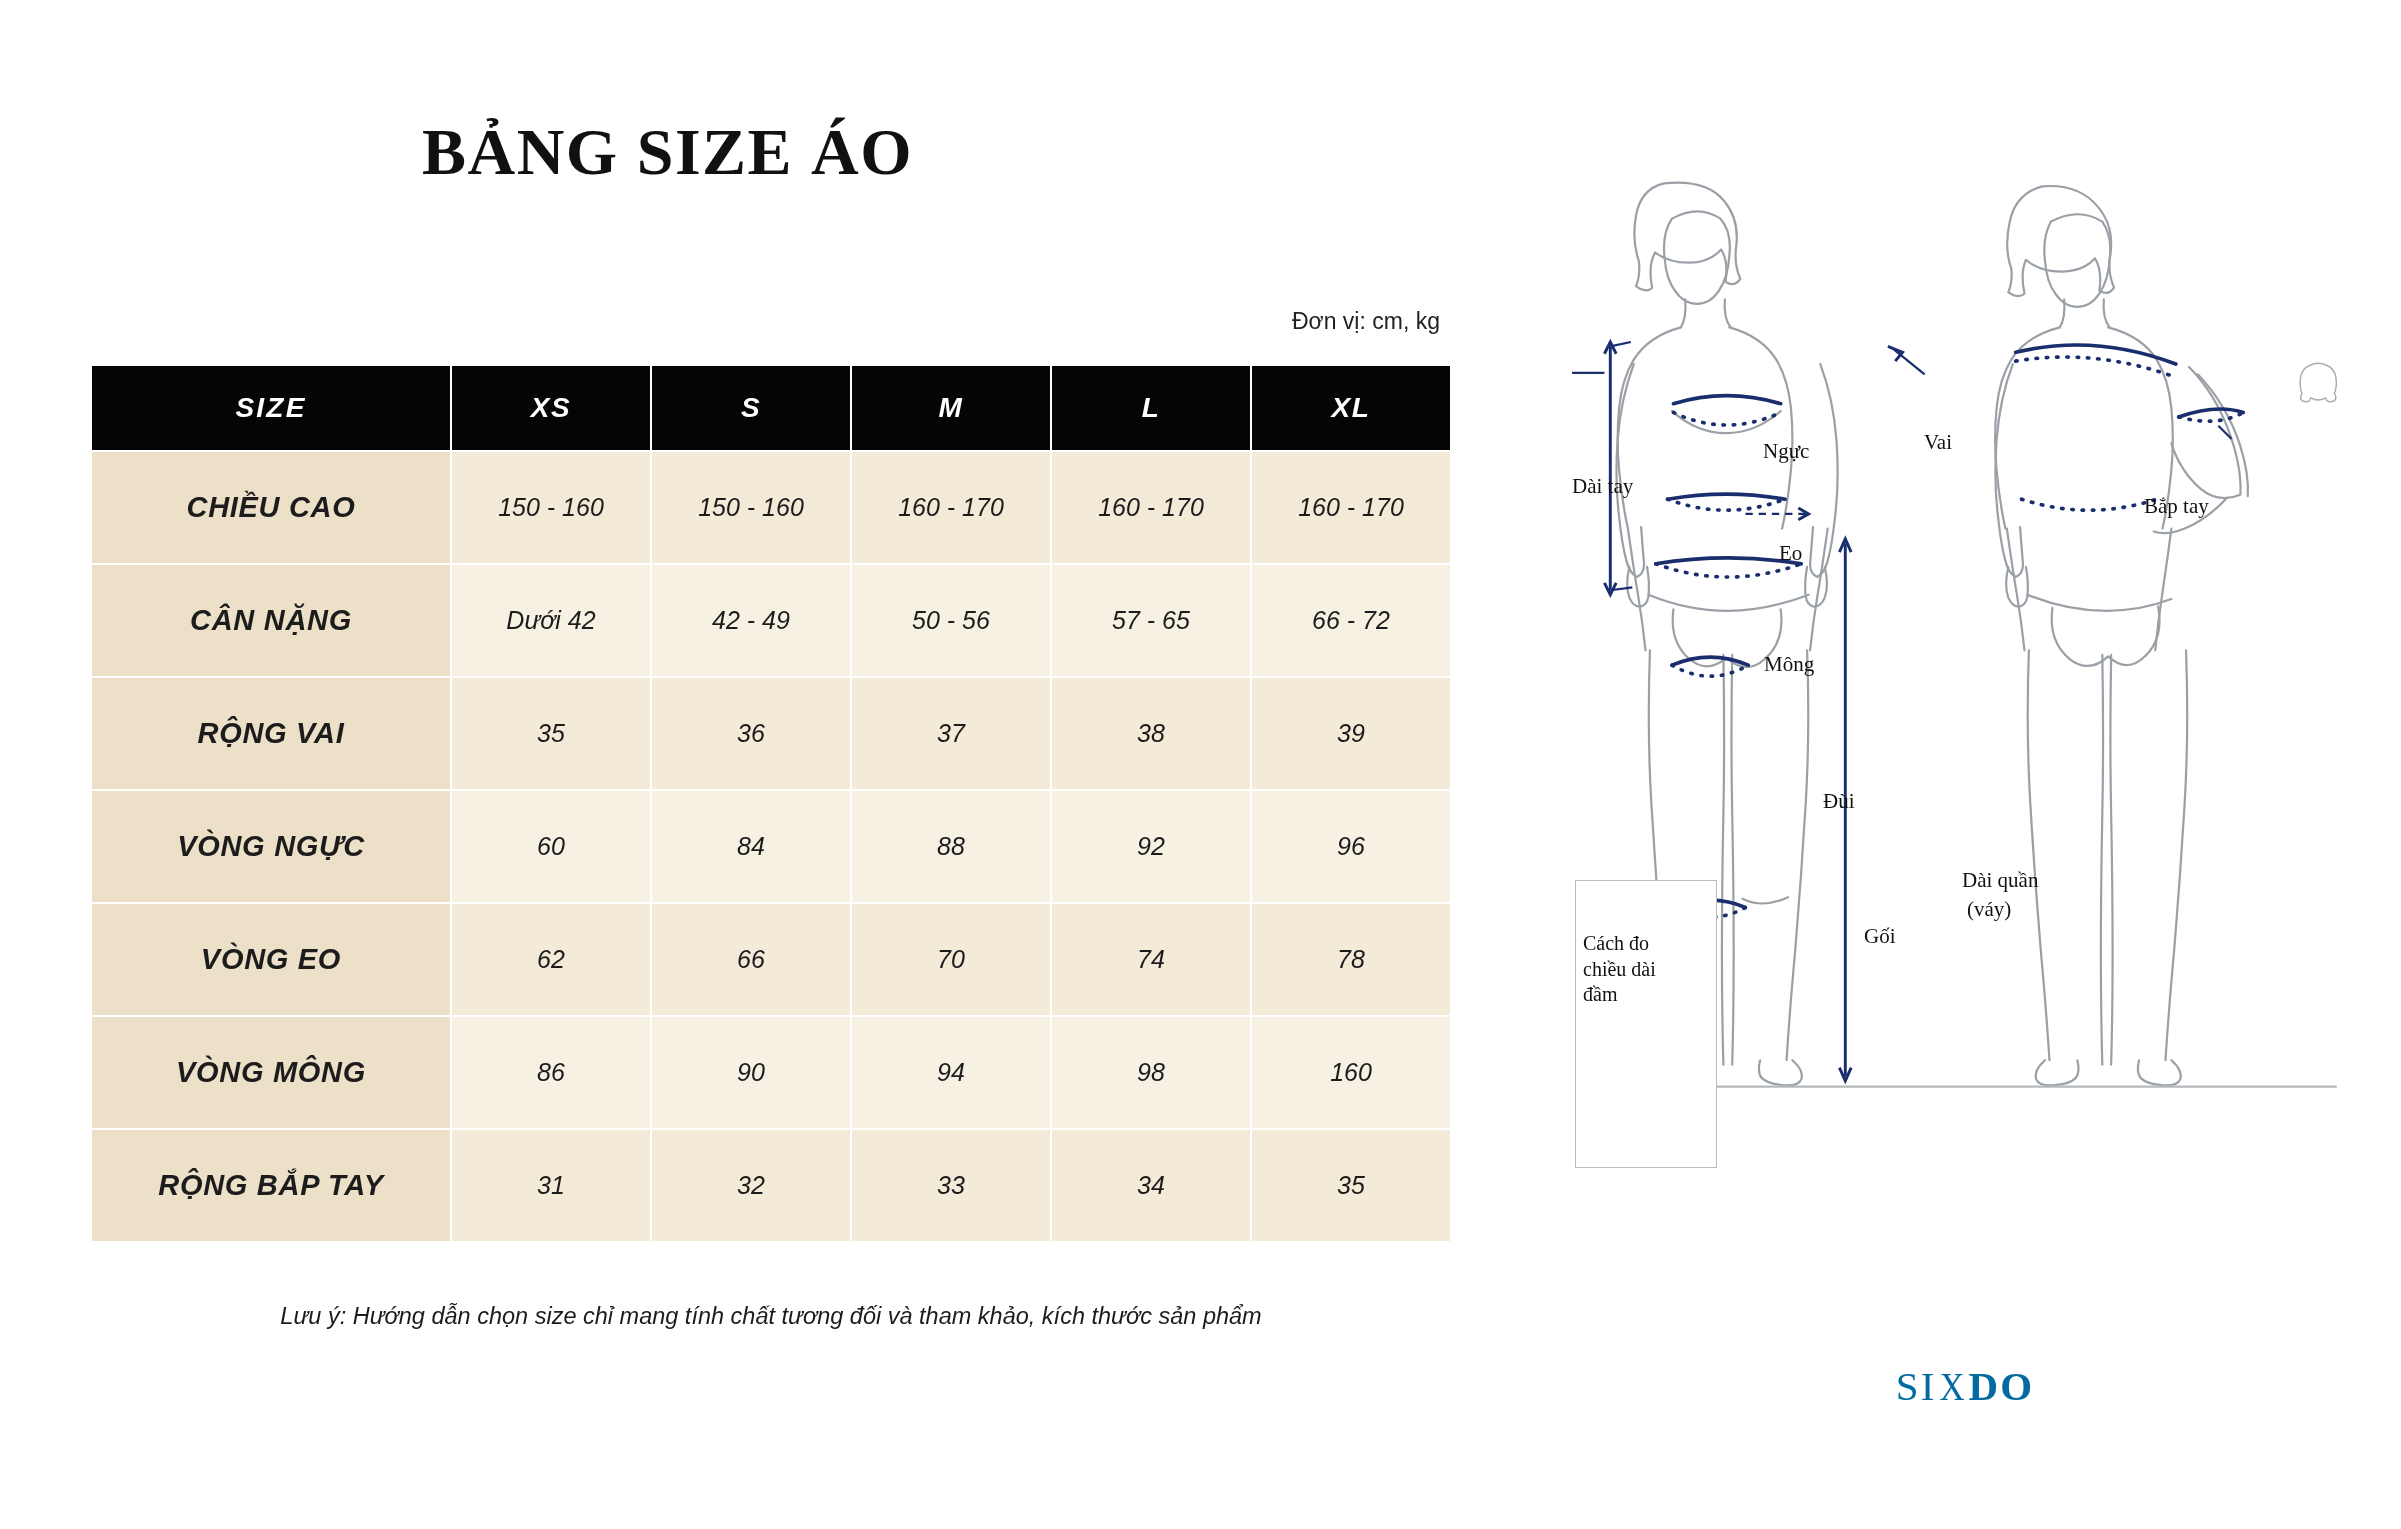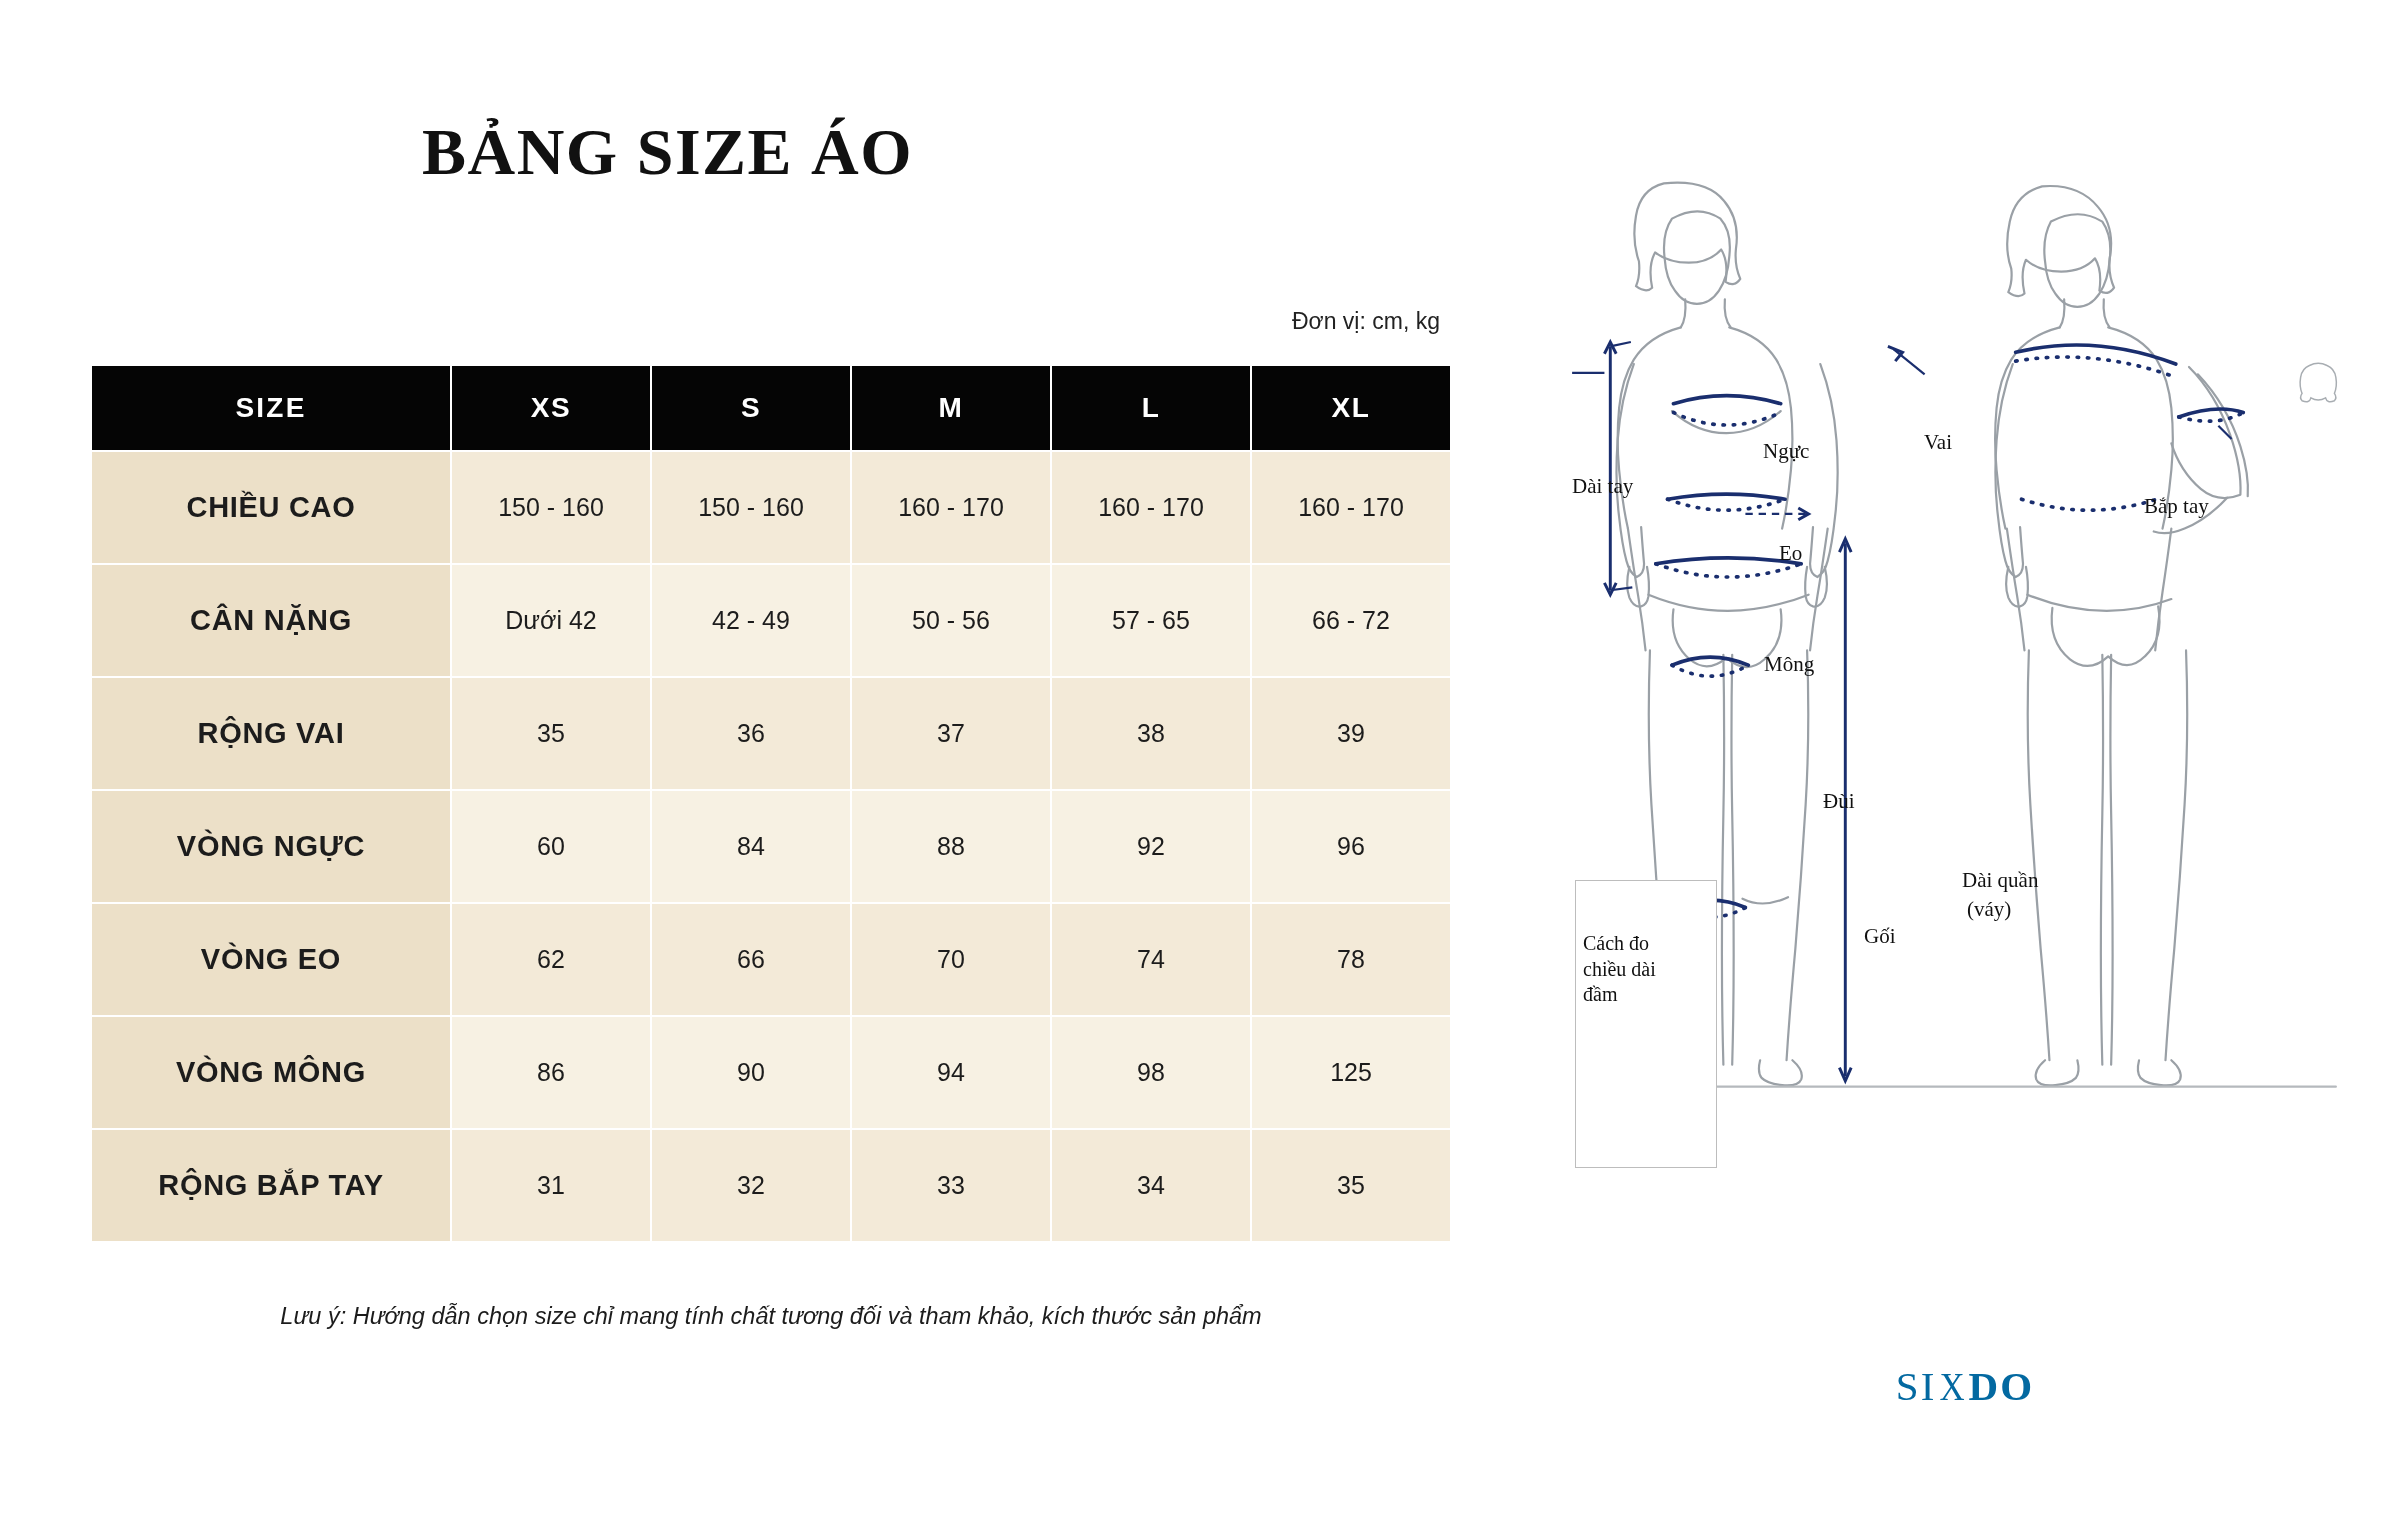"SIZE" .size-table th, .size-table td { font-style: none -> italic }
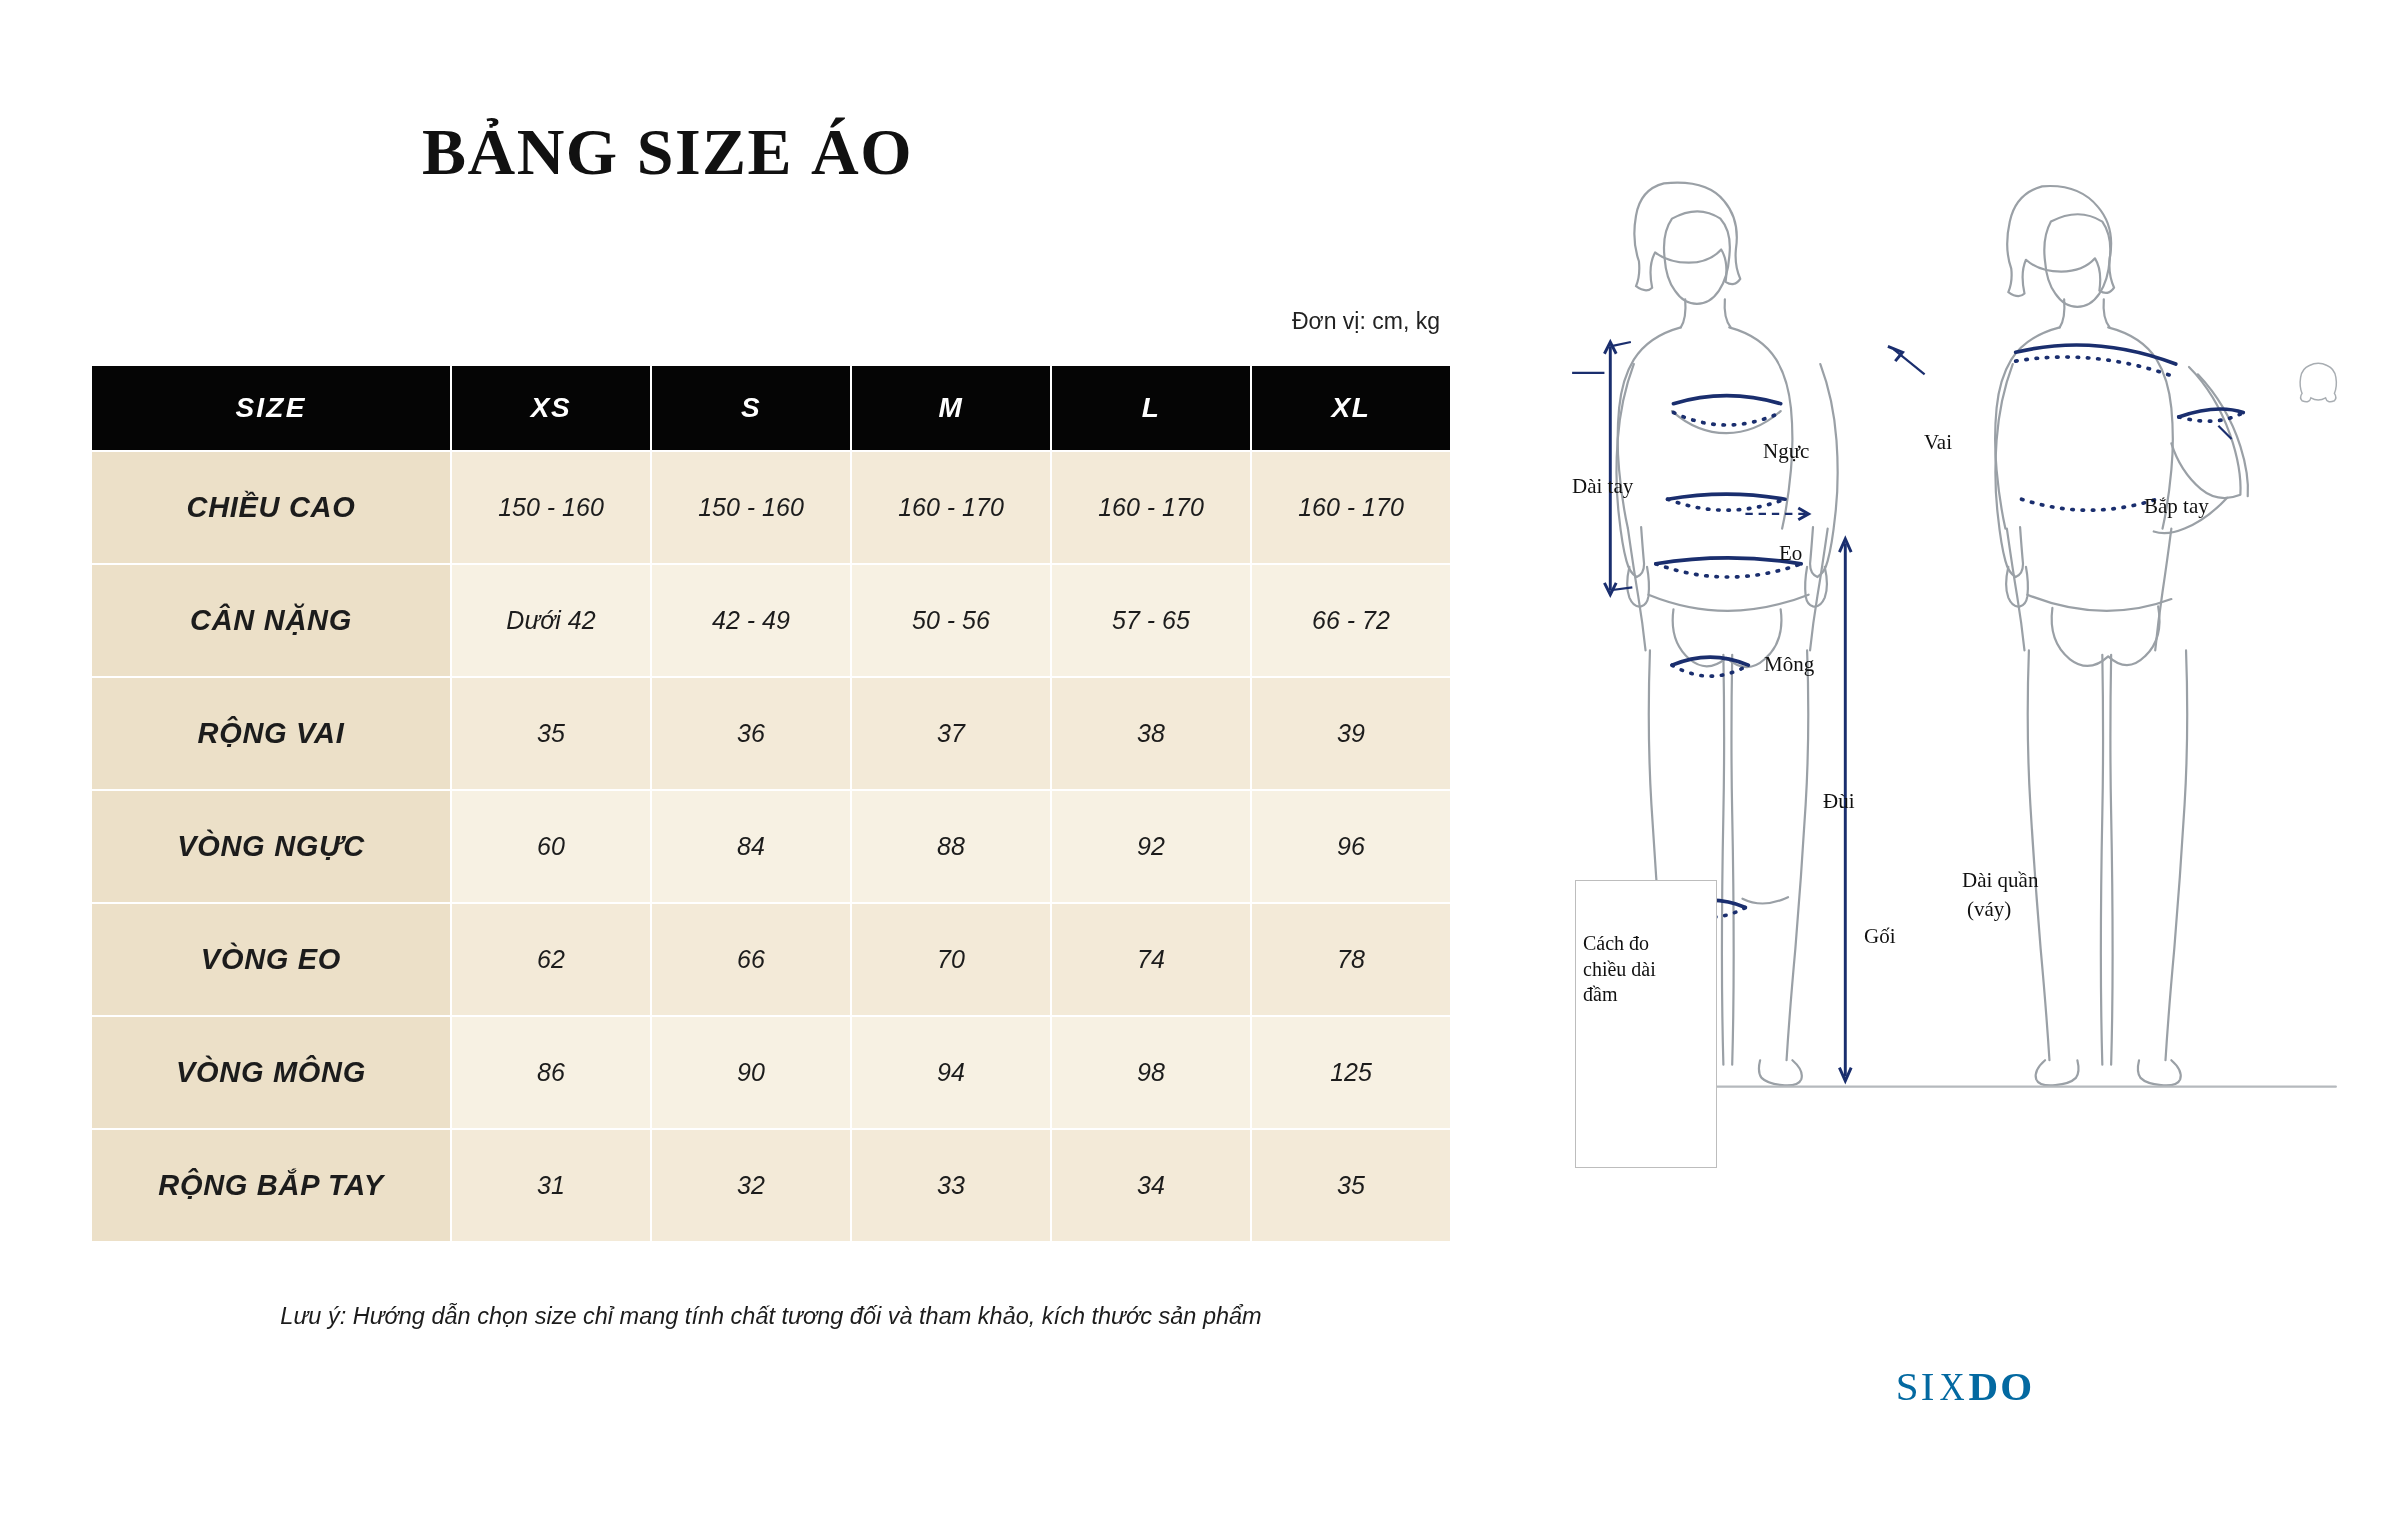"125" td.val { text: 125 -> 160 }
